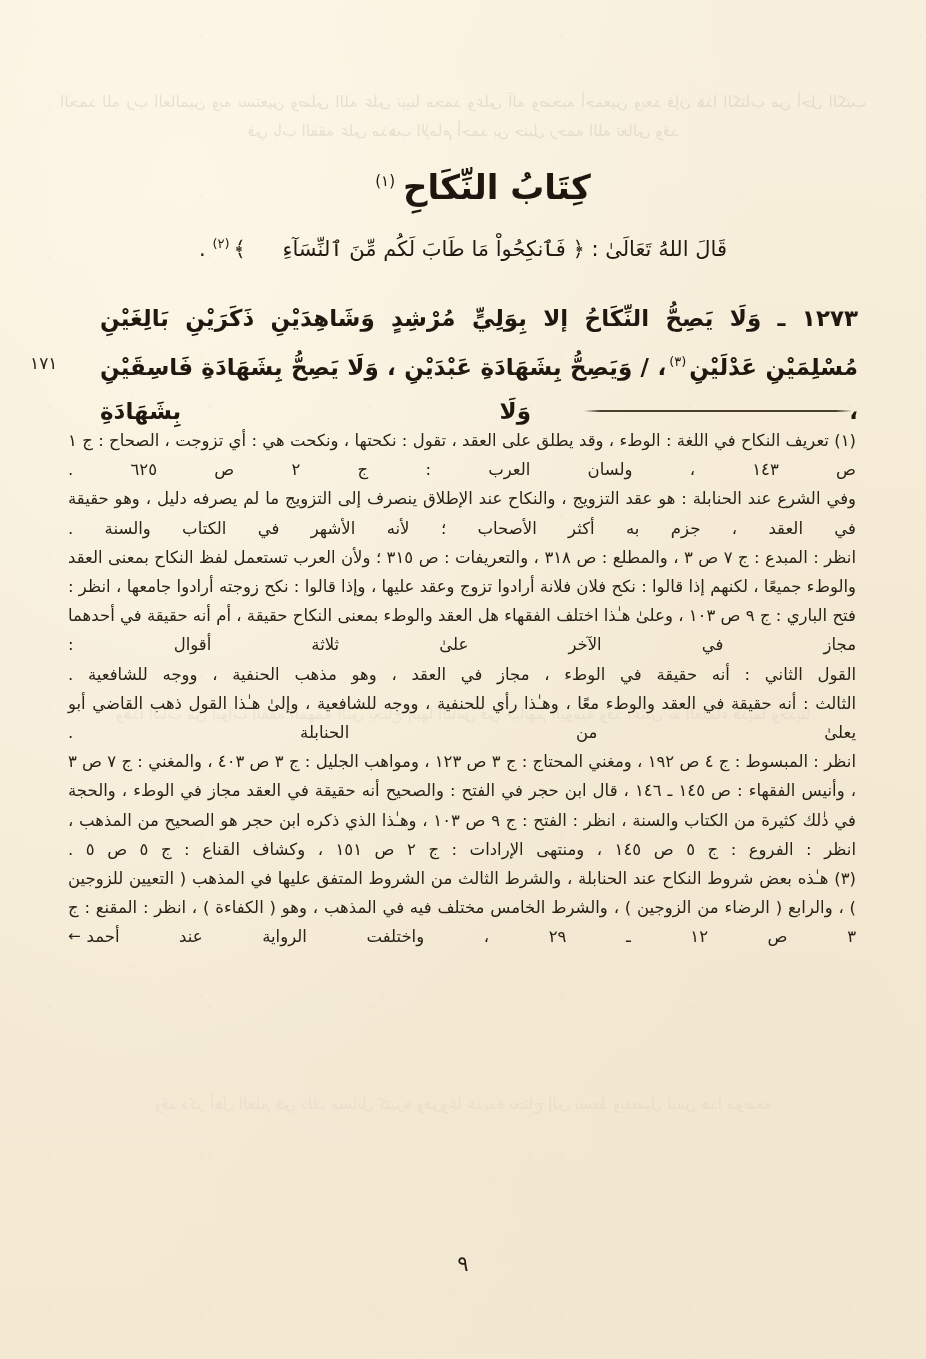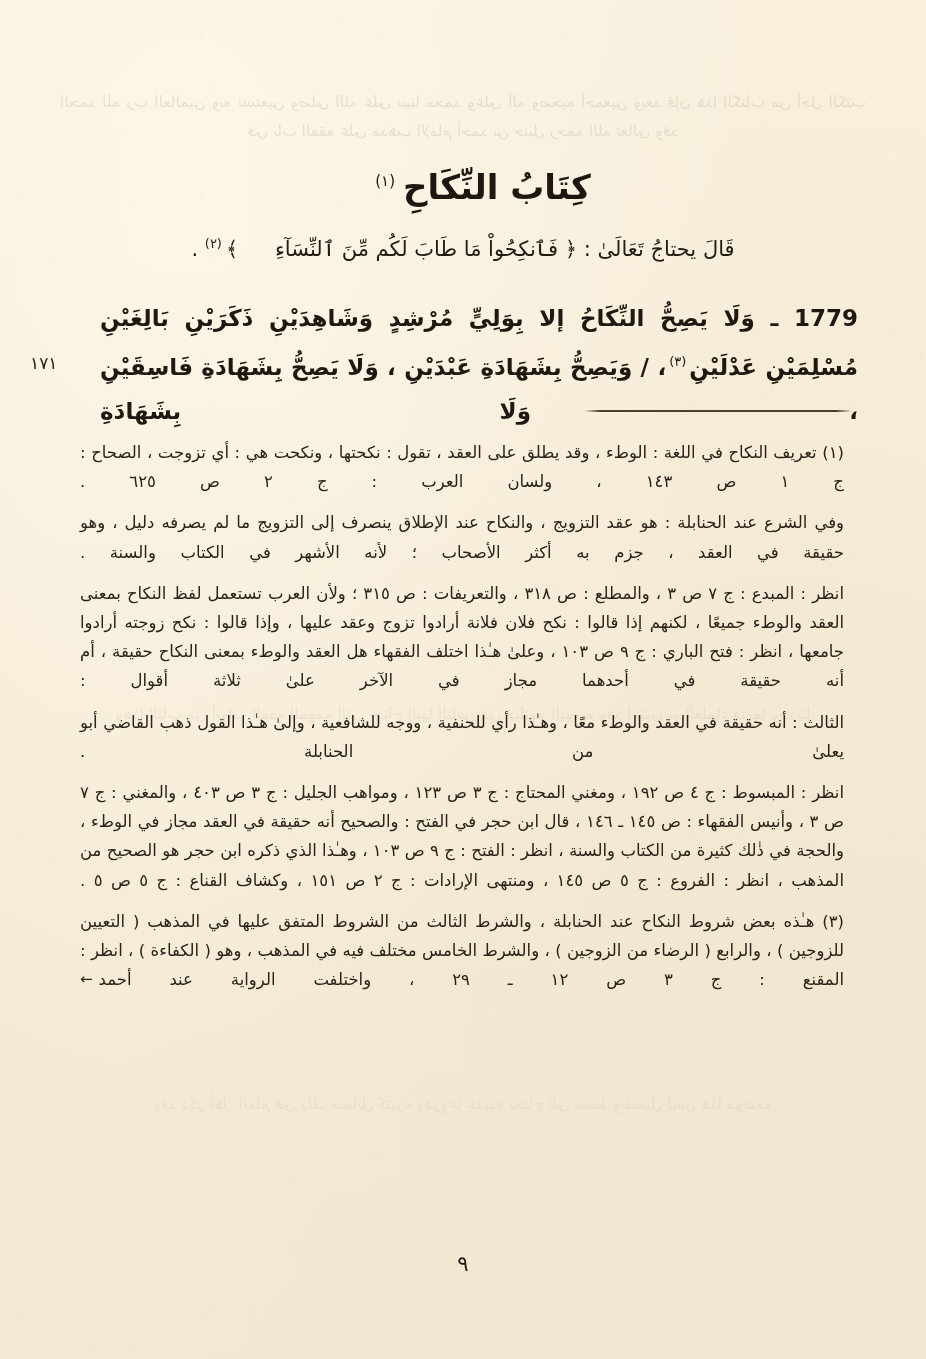"قَالَ يحتاجُ تَعَالَىٰ :" span { text: يحتاجُ -> اللهُ }
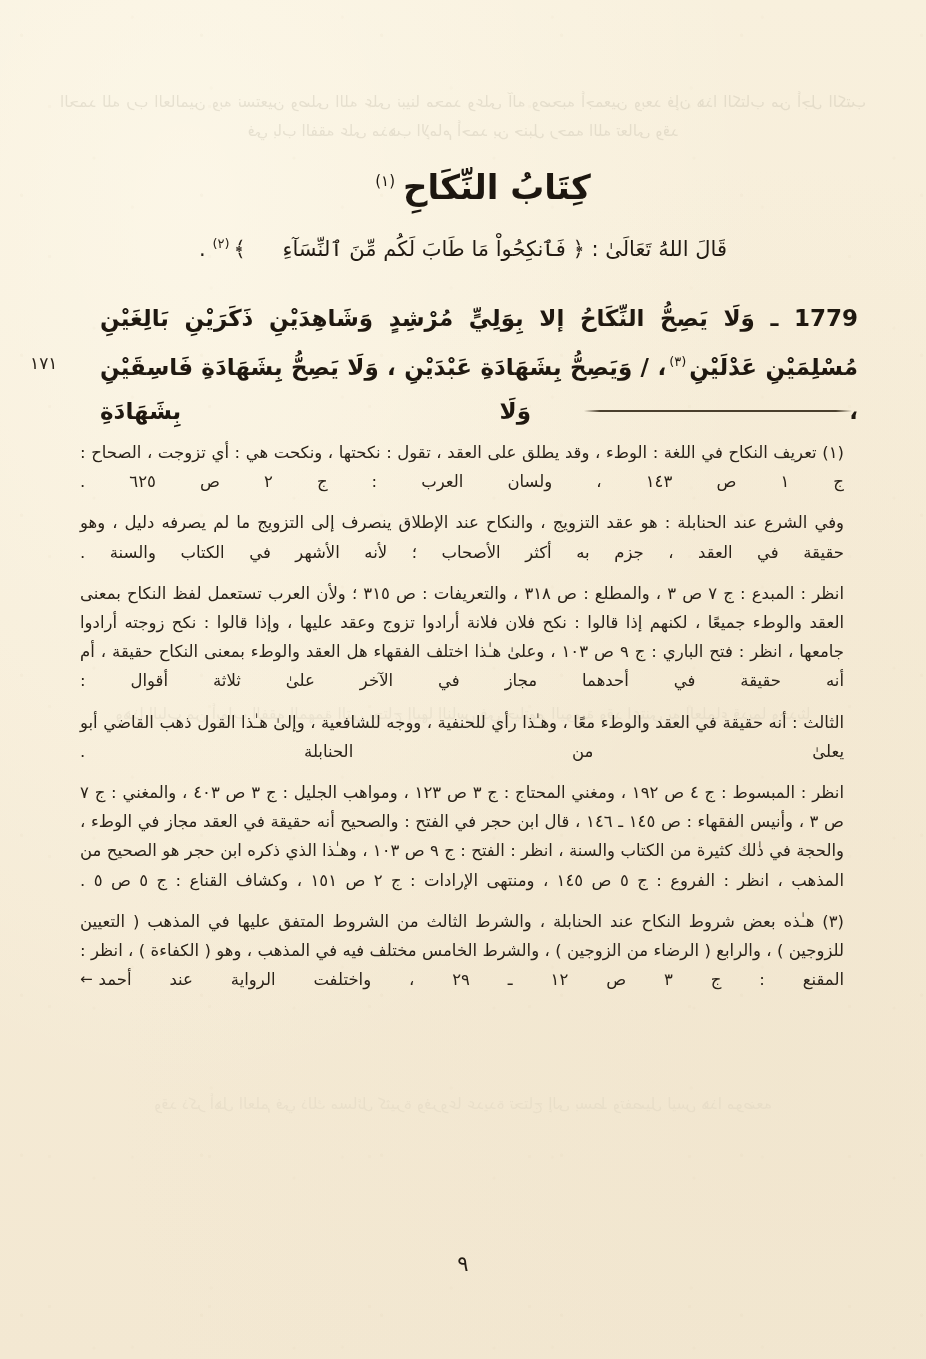"1779" span { text: 1779 -> ١٢٧٣ }
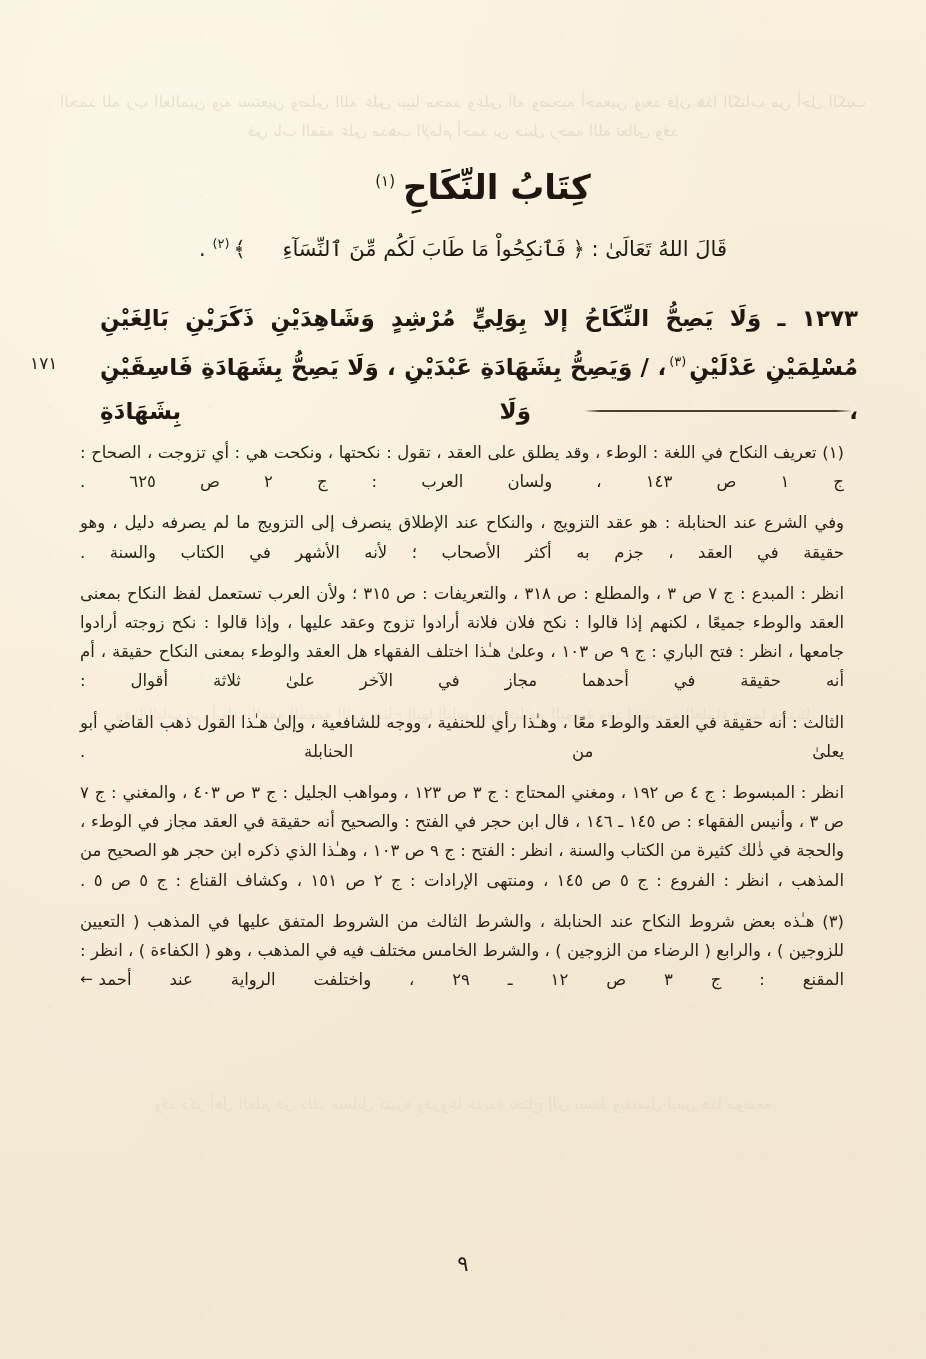"(١) تعريف النكاح في اللغة" .fn-item { margin: 12px -> 0 }
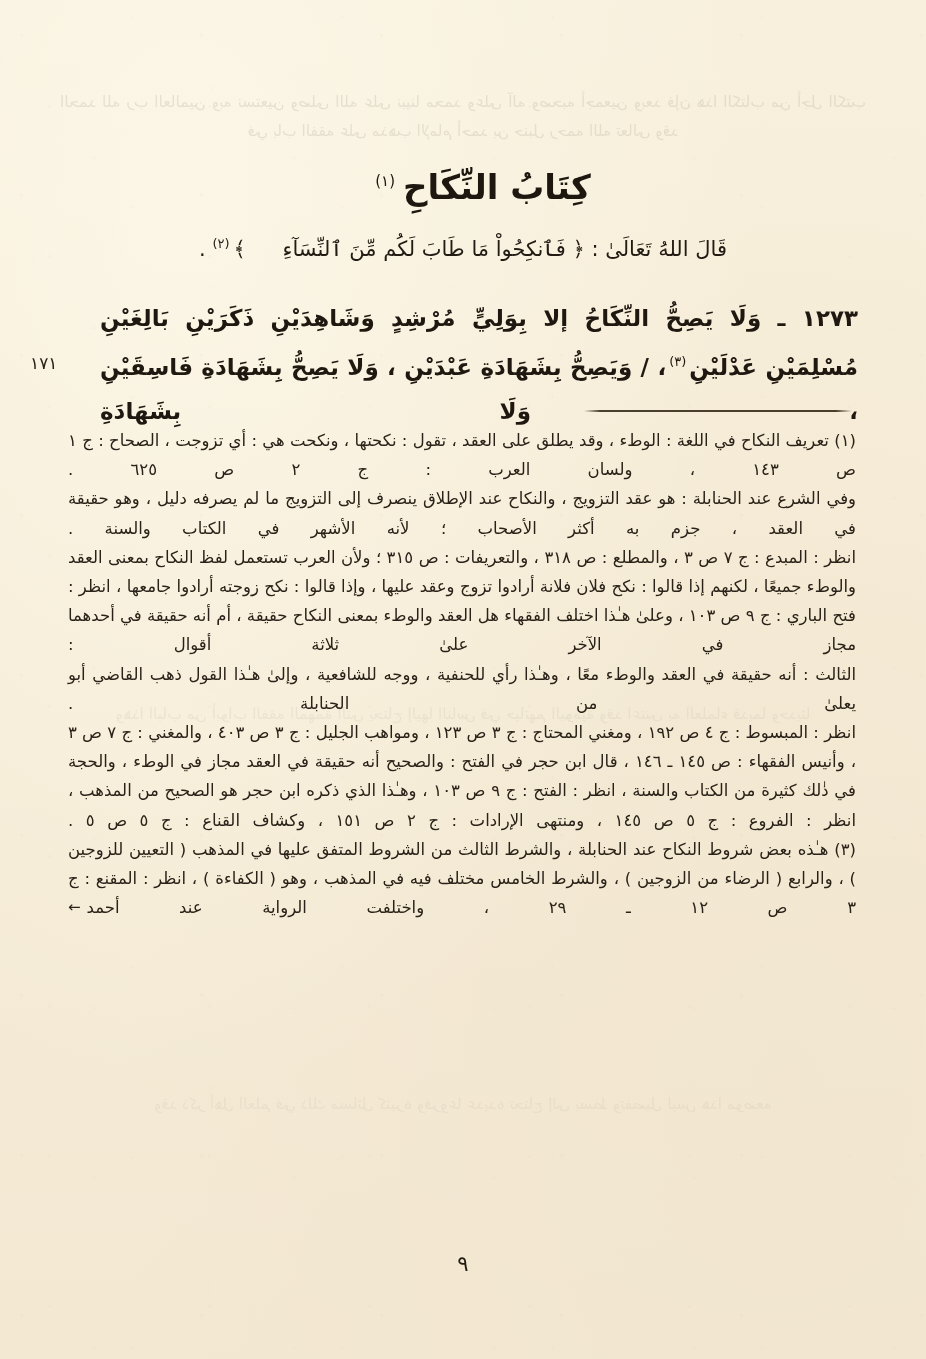"القول الثاني : أنه حقيقة" p.fn-item { html: none -> <p>القول الثاني : أنه حقيقة في الوطء ، مجاز في العقد ، وهو مذهب الحنفية ، ووجه للشافعية .</p> }
